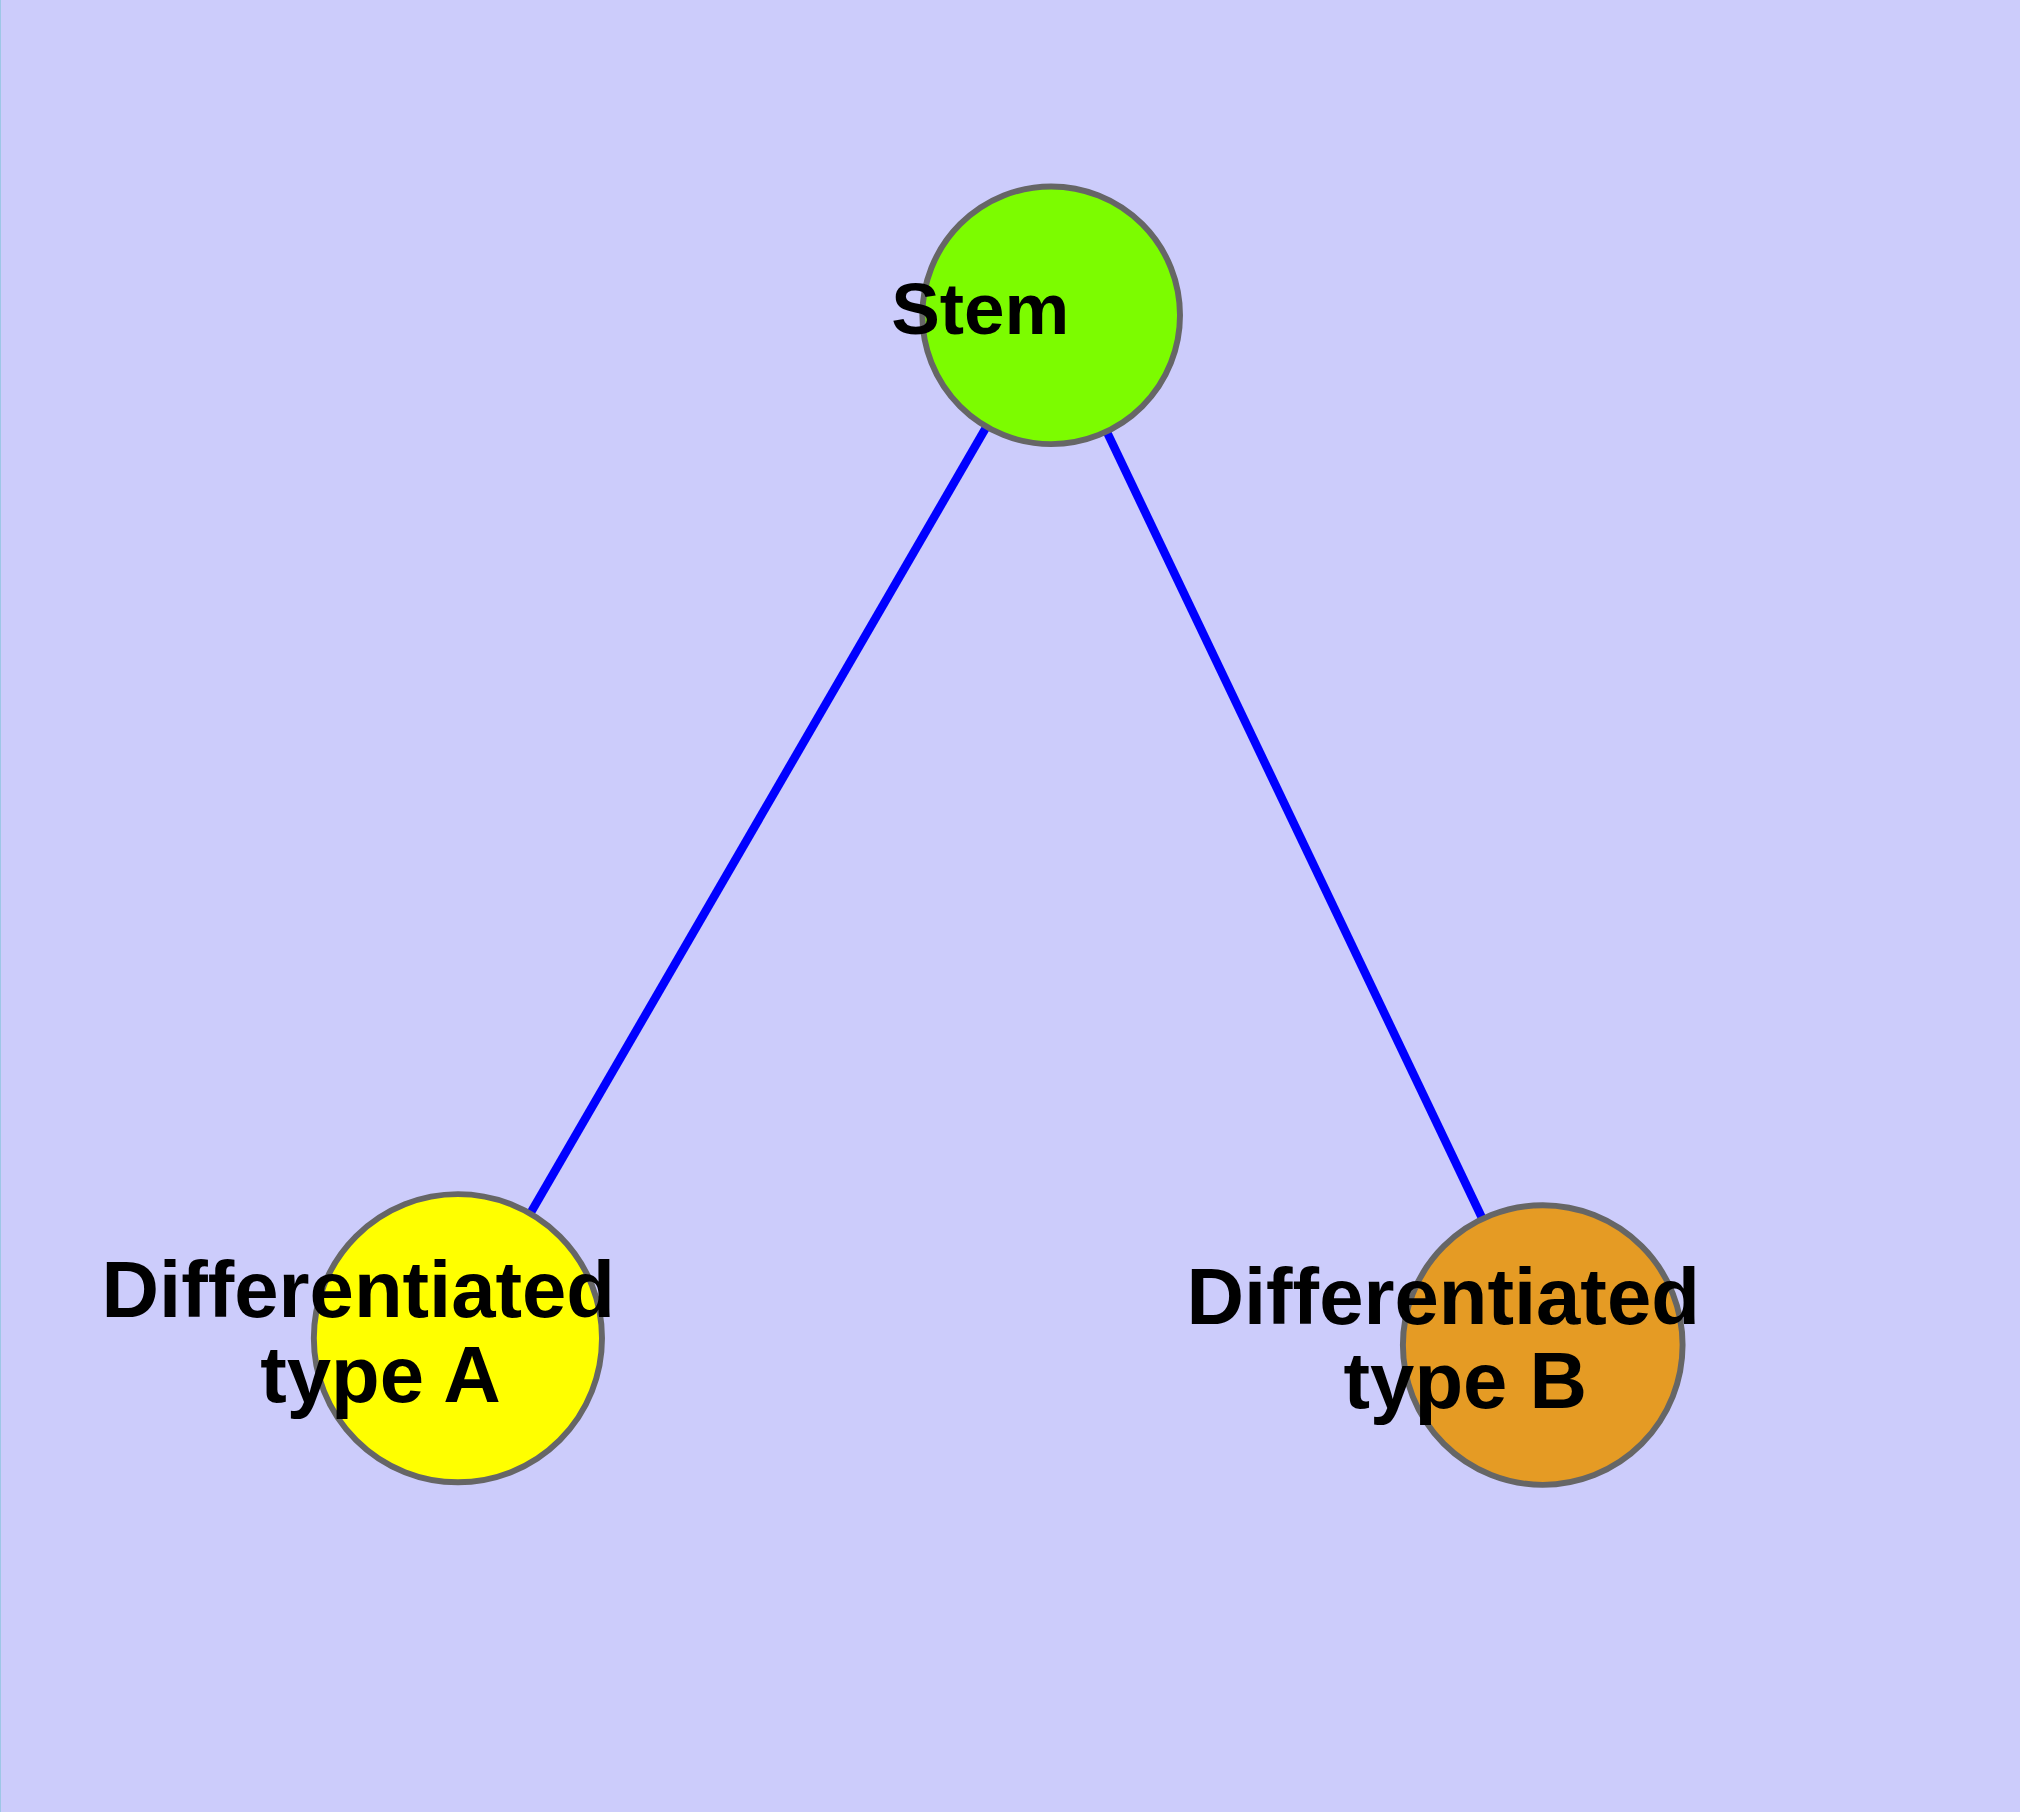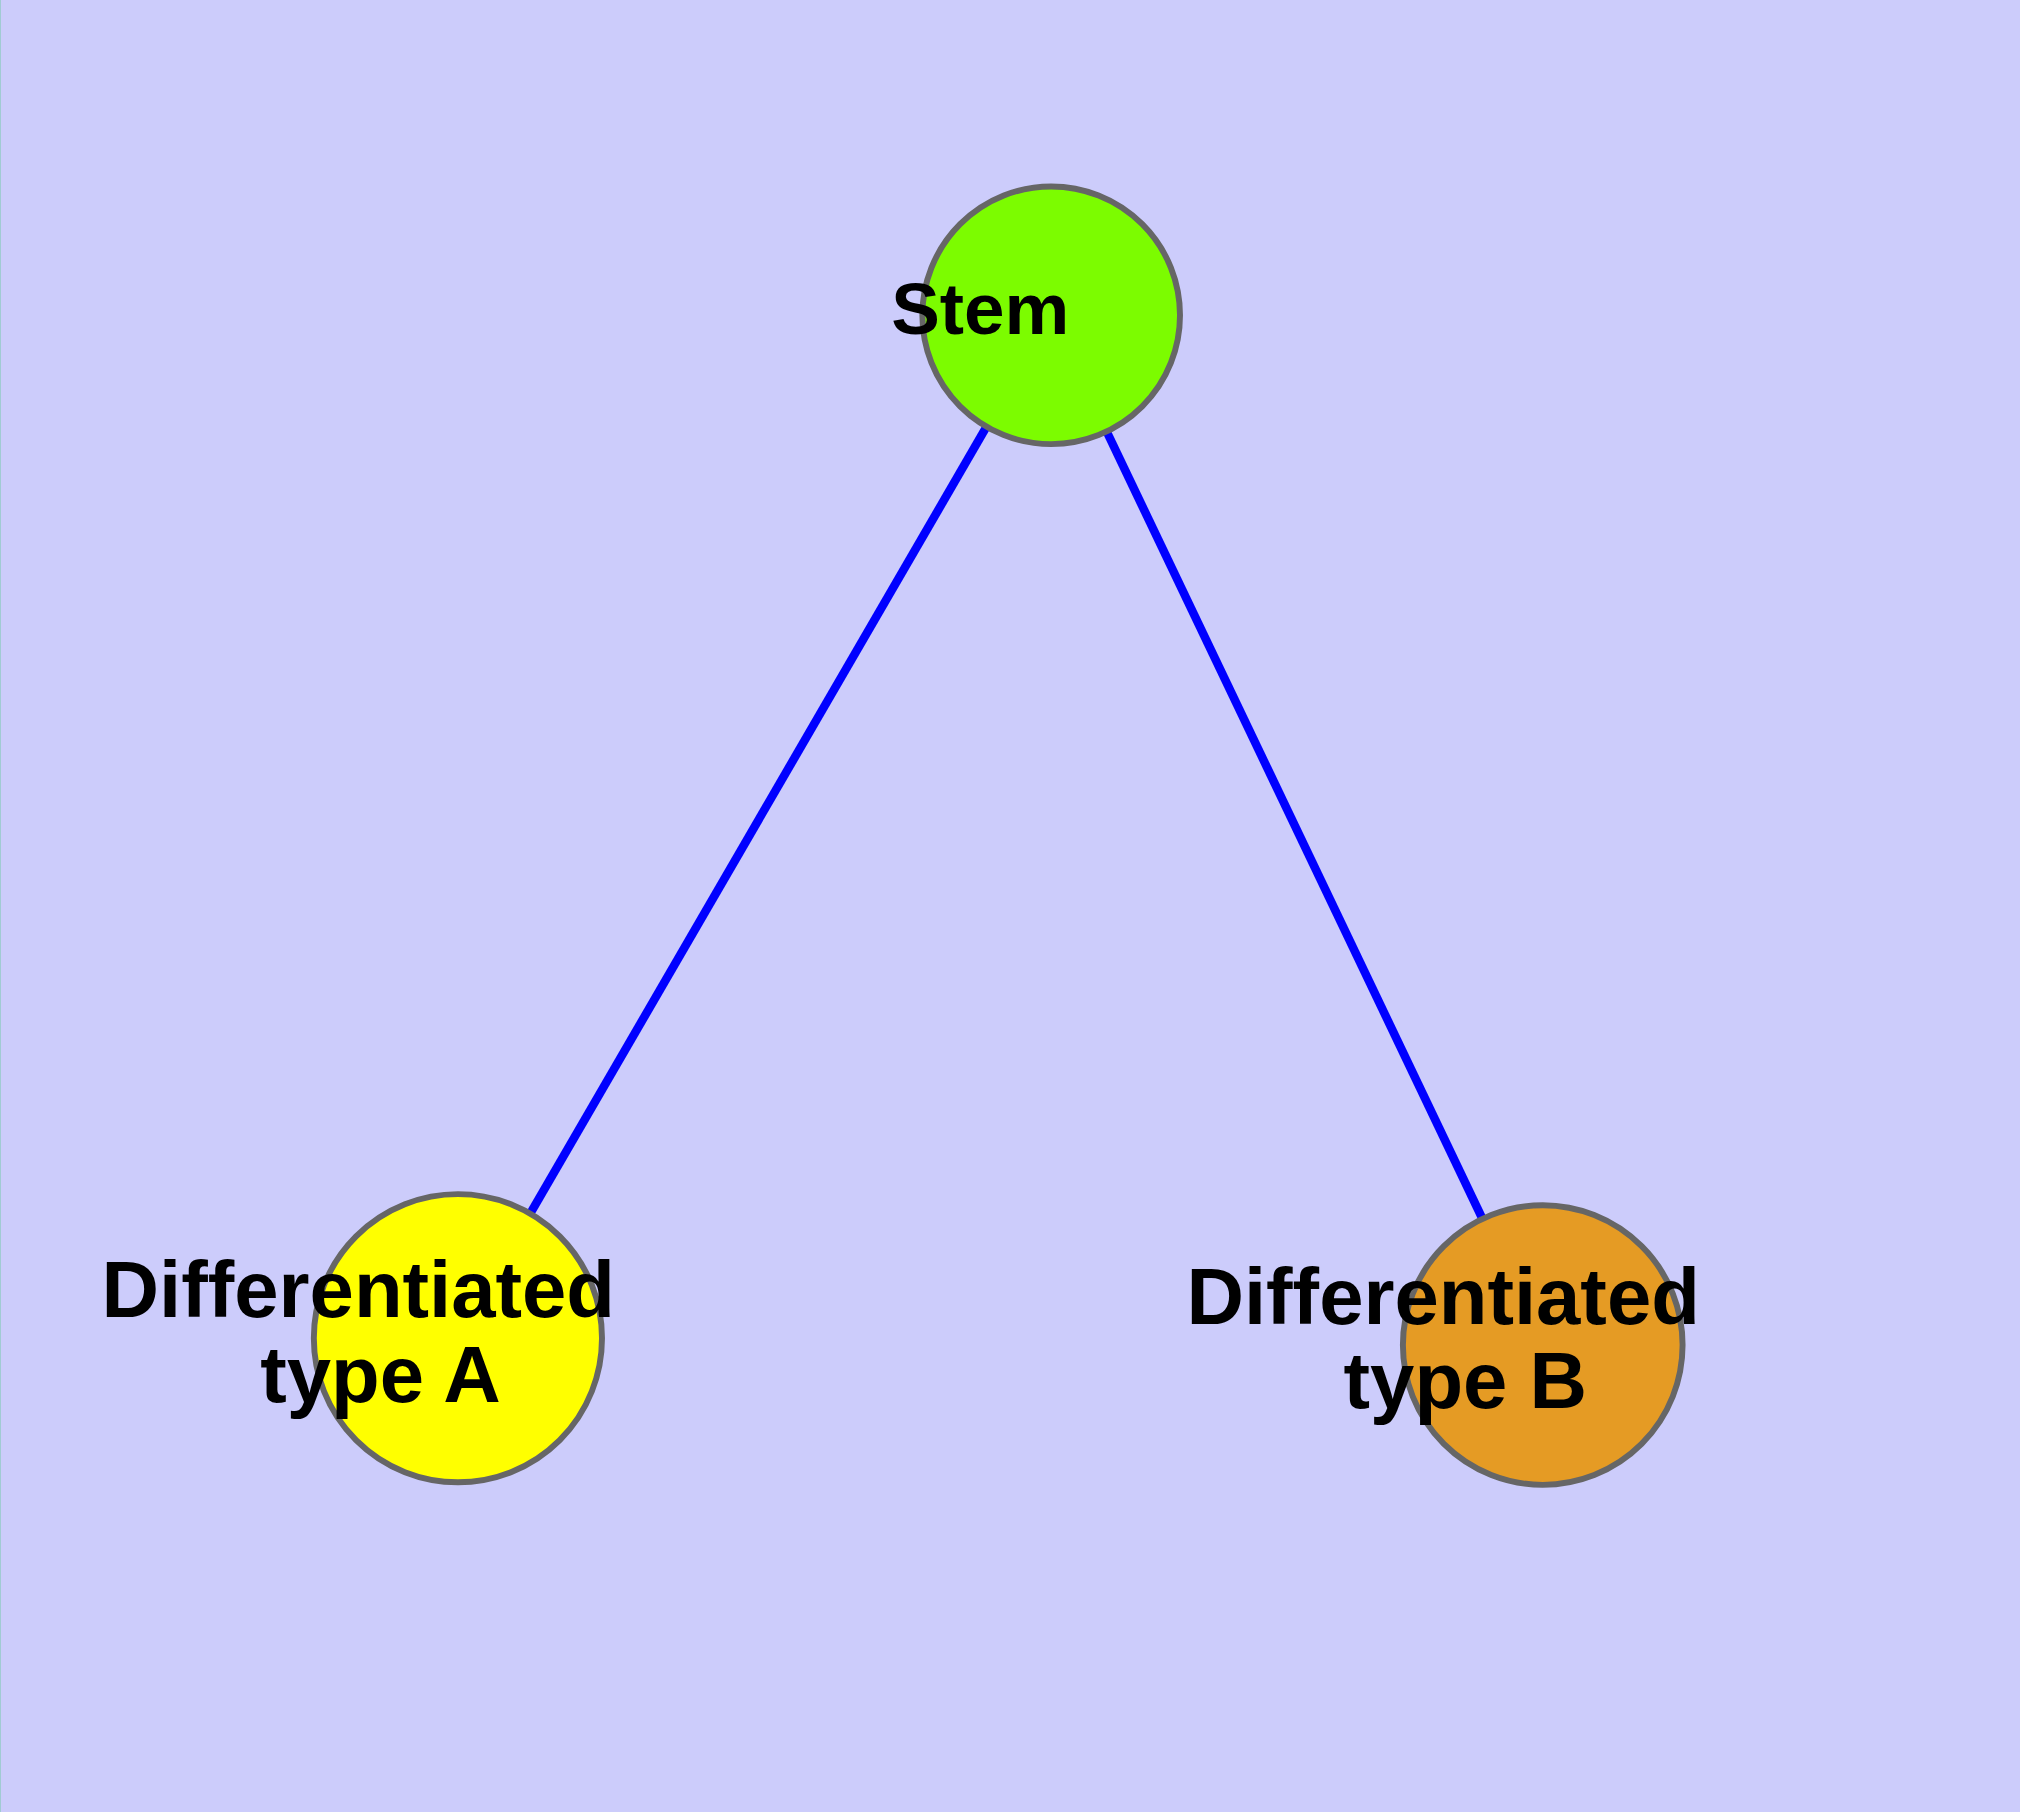"Stem" div { background: #22c55e -> #14b8a6 }
